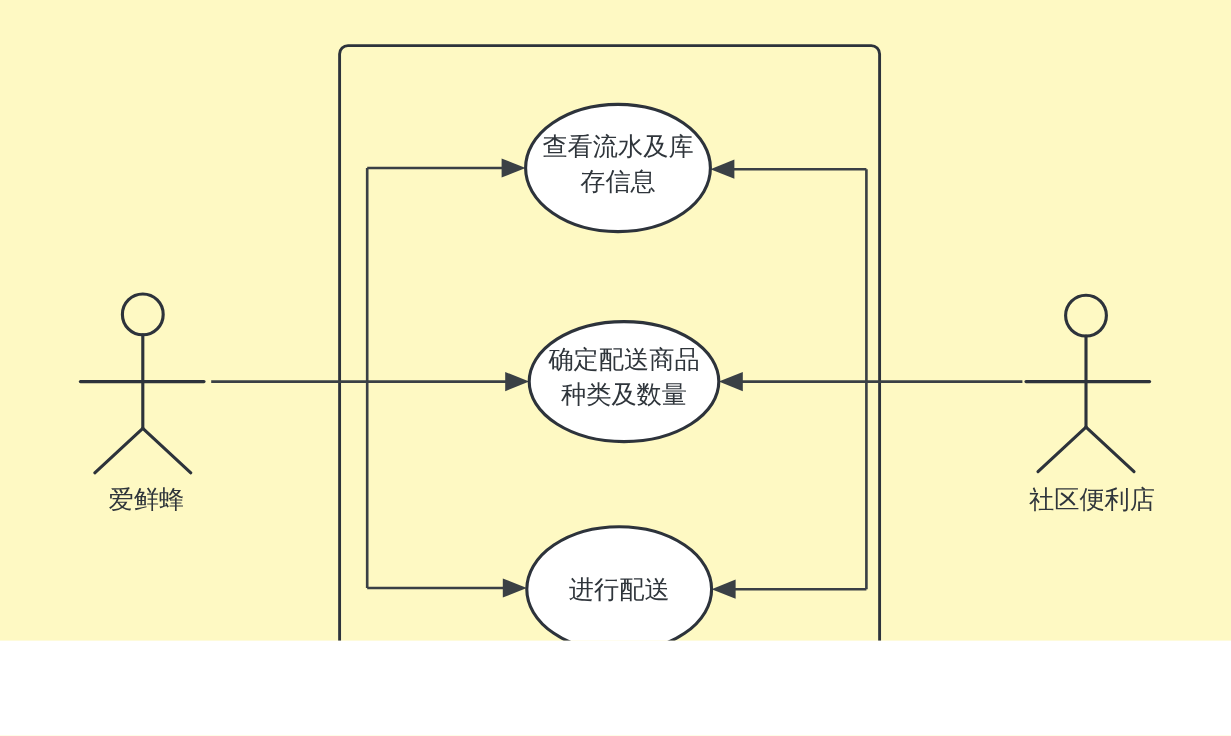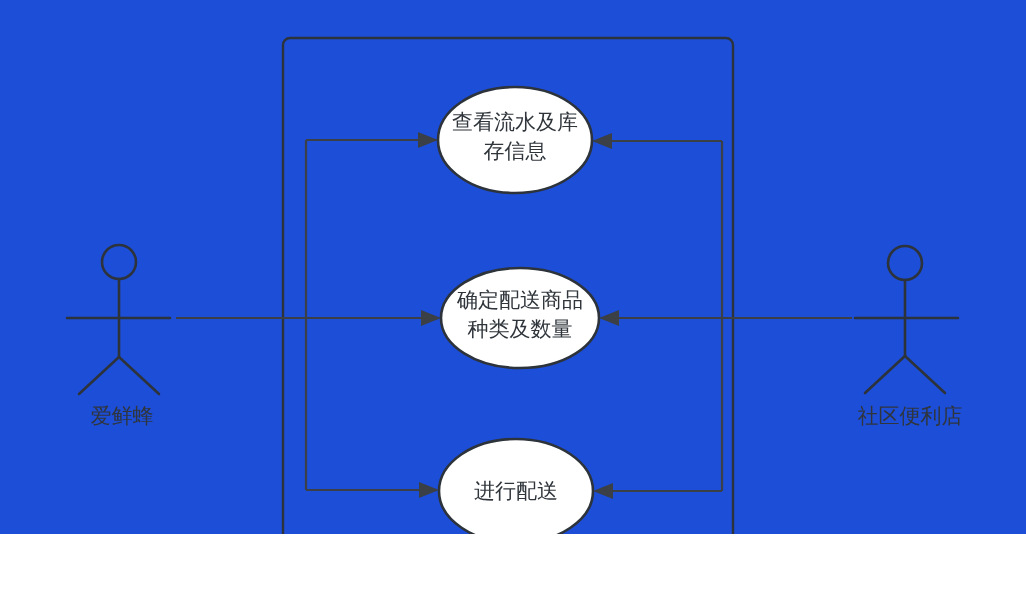"查看流水及库" .canvas { background: #1d4ed8 -> #fef9c3 }
